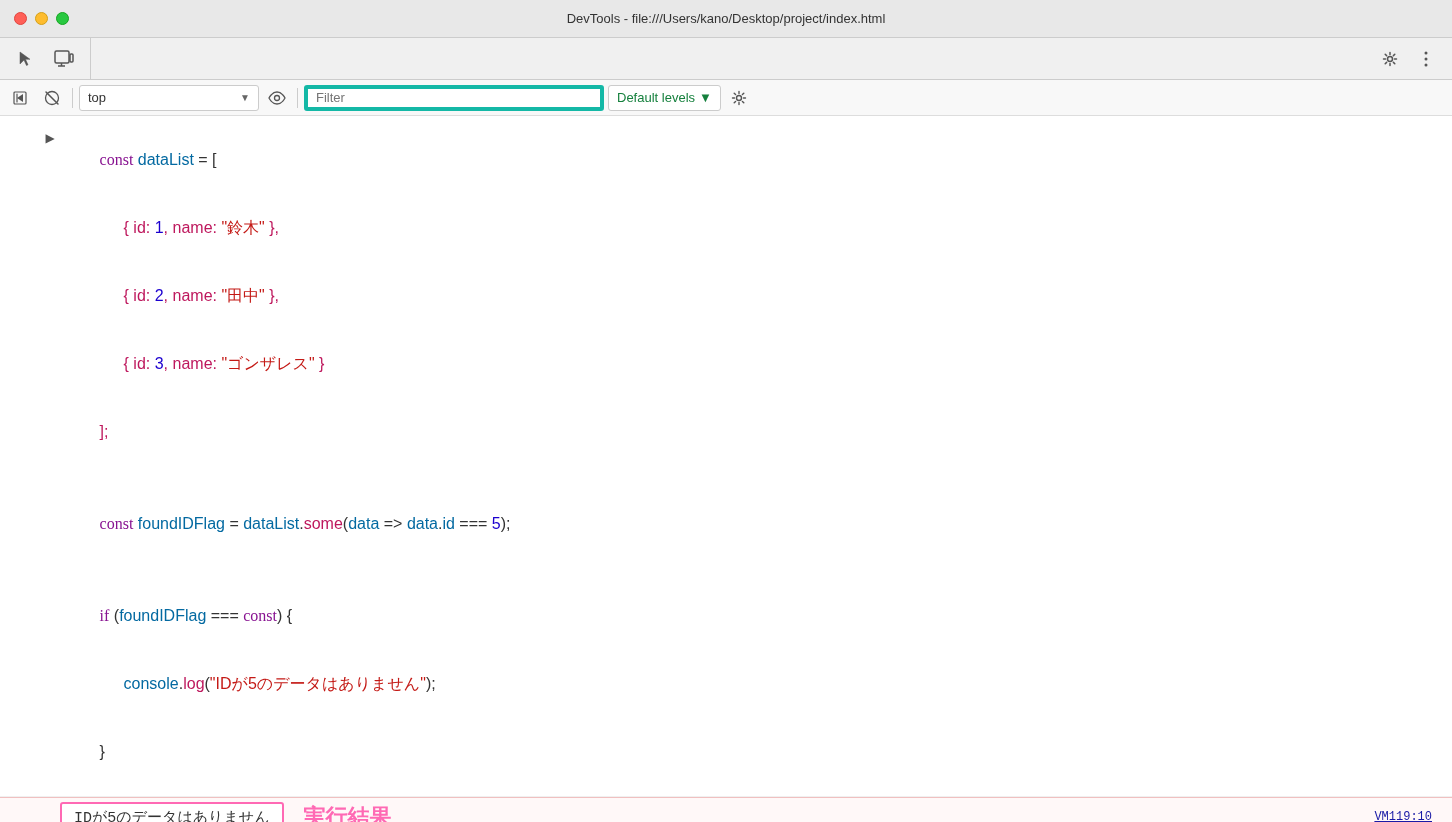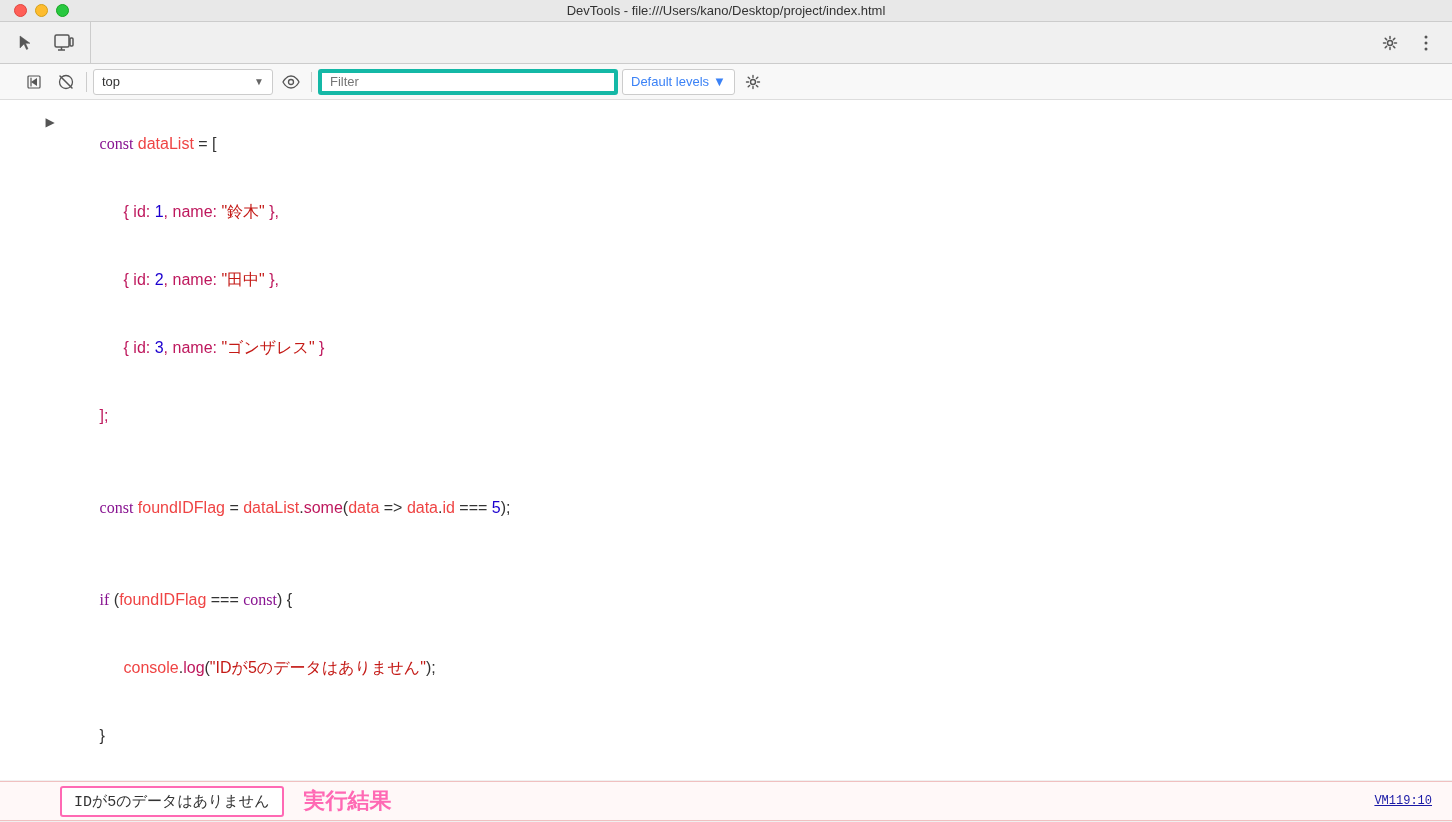"DevTools -" .titlebar { height: 22px -> 38px }
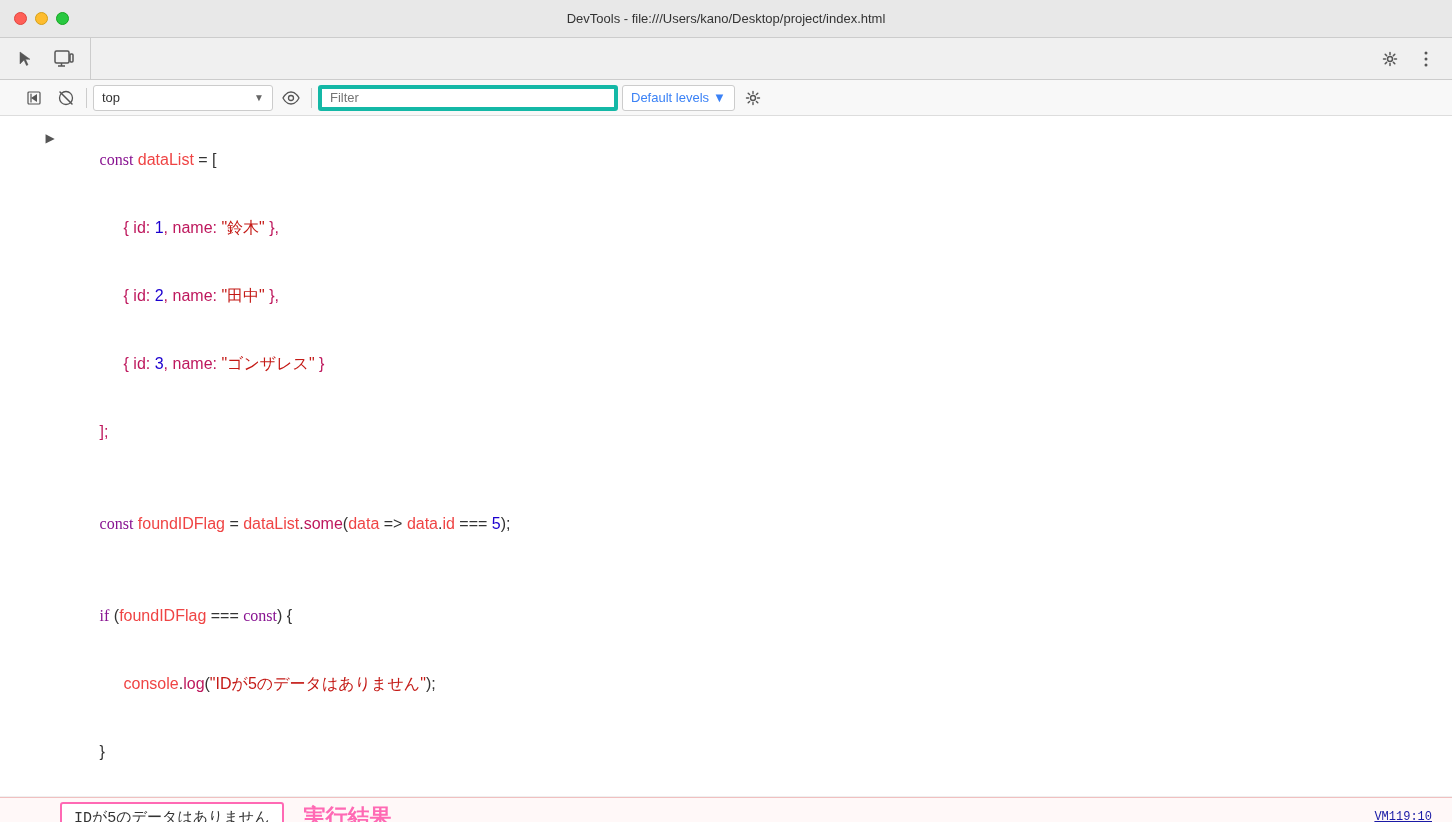"top" .console-toolbar { padding: 0 20px -> 0 6px }
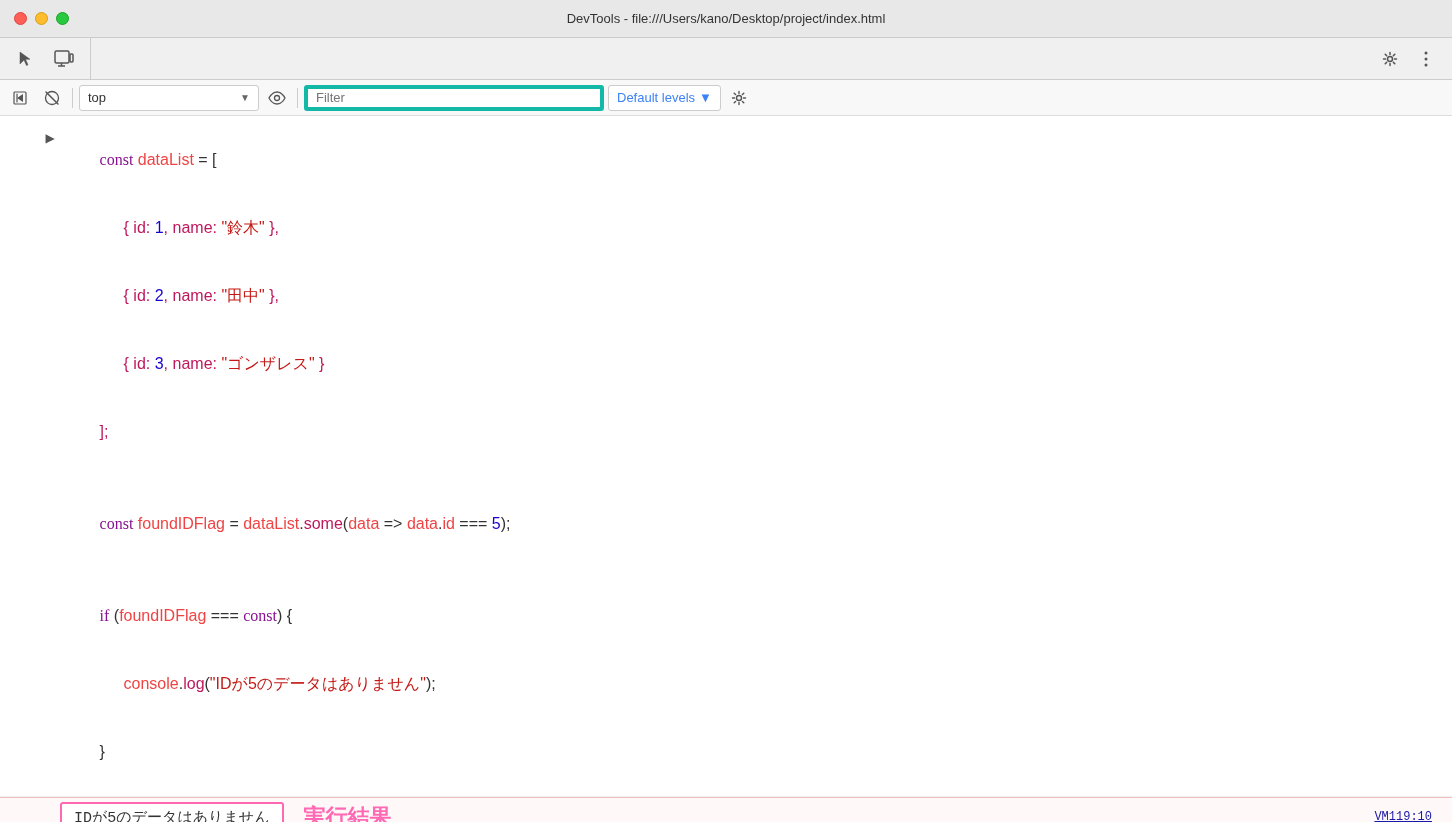"Default levels" .levels-btn { color: #3b82f6 -> #15803d }
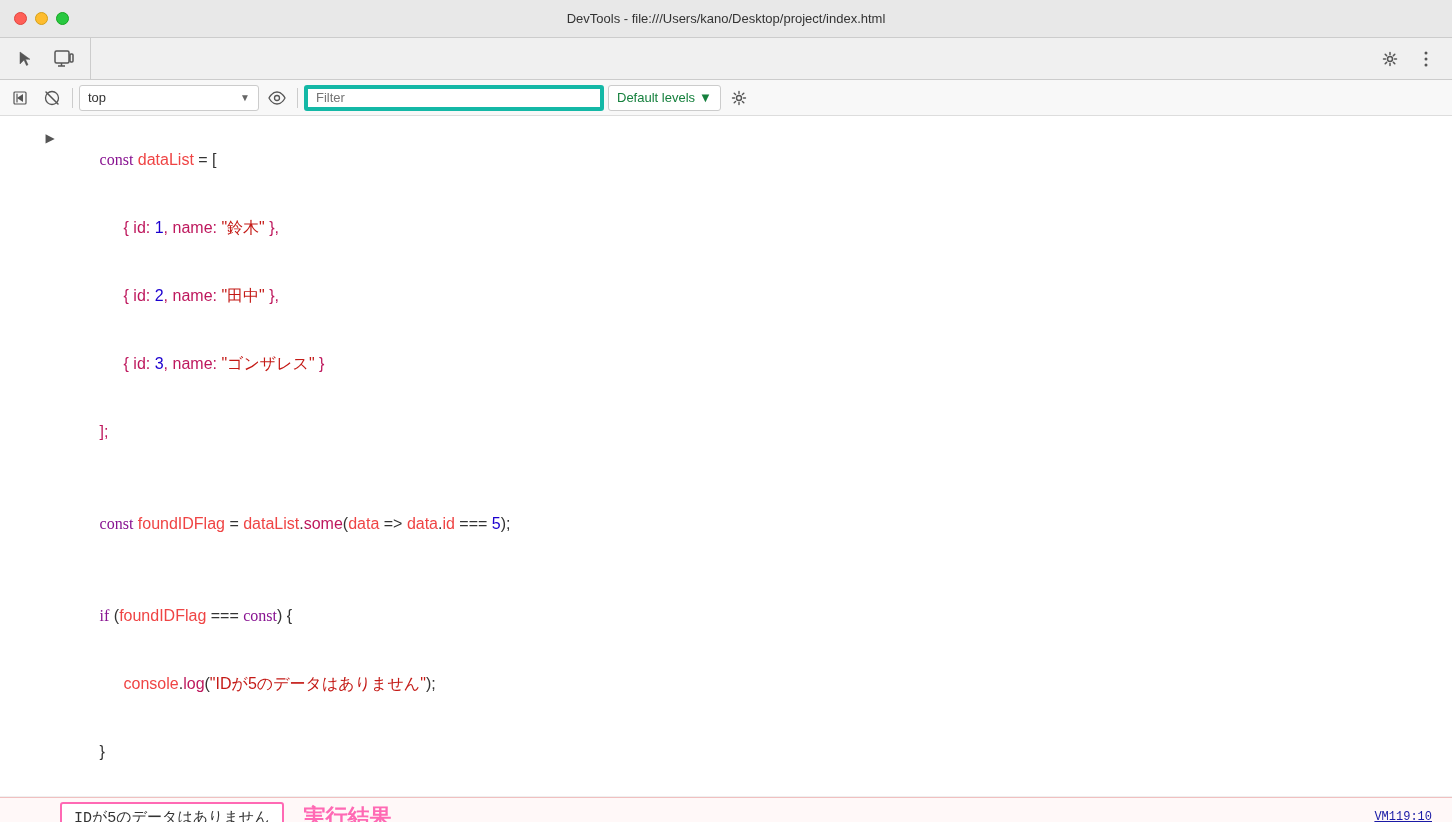"dataList" .var { color: #ef4444 -> #0369a1 }
